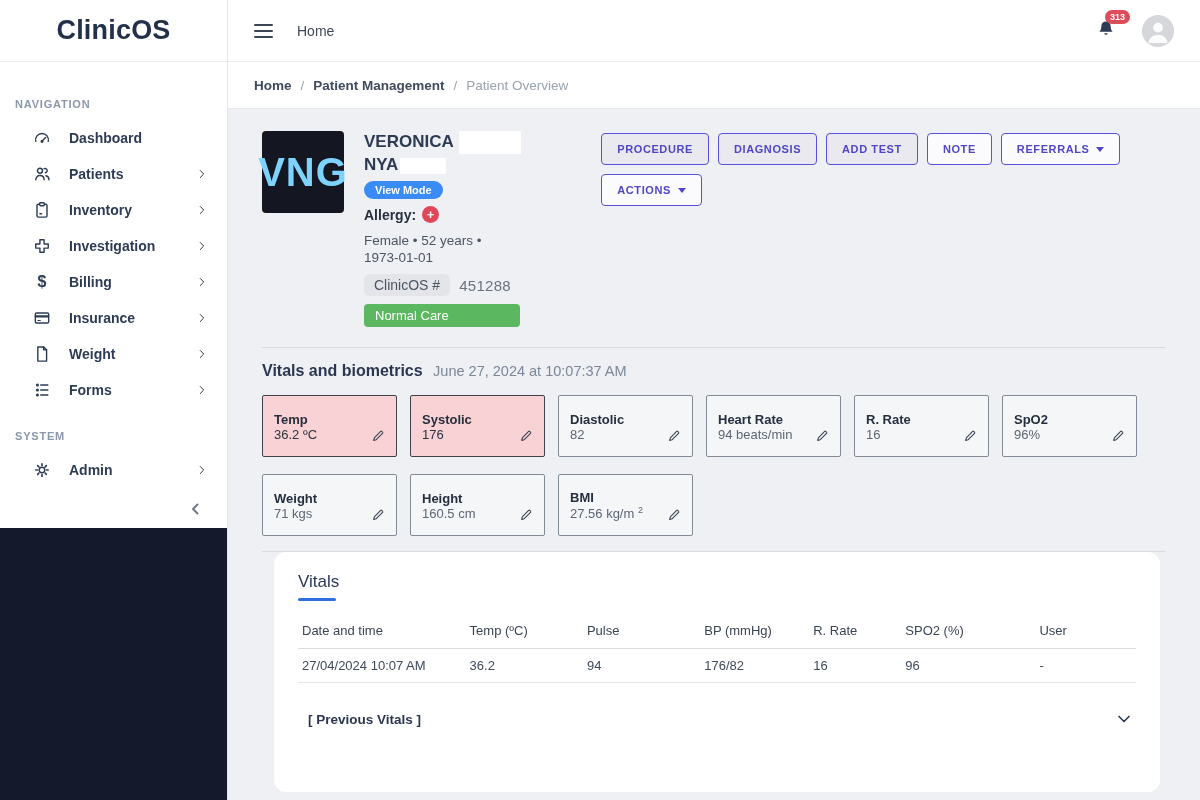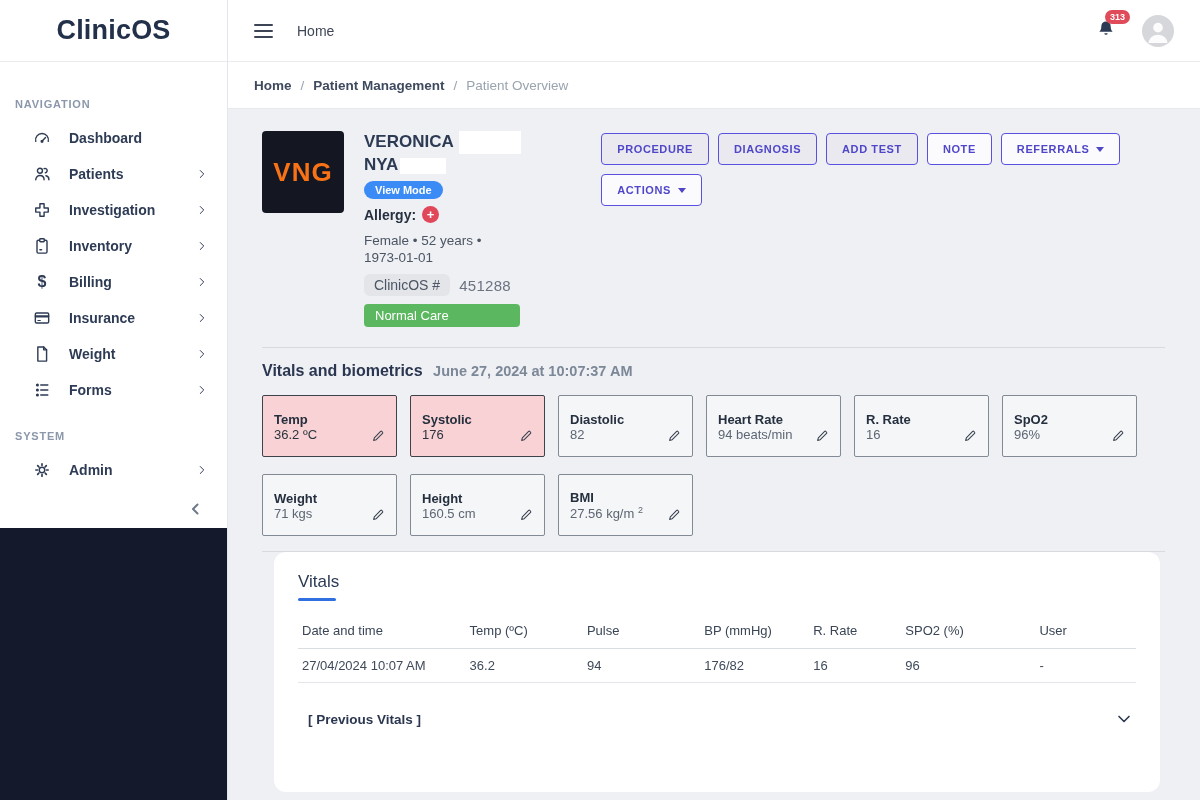"VNG" .avatar-box { color: #f97316 -> #7dd3fc; font-size: 26px -> 40px }
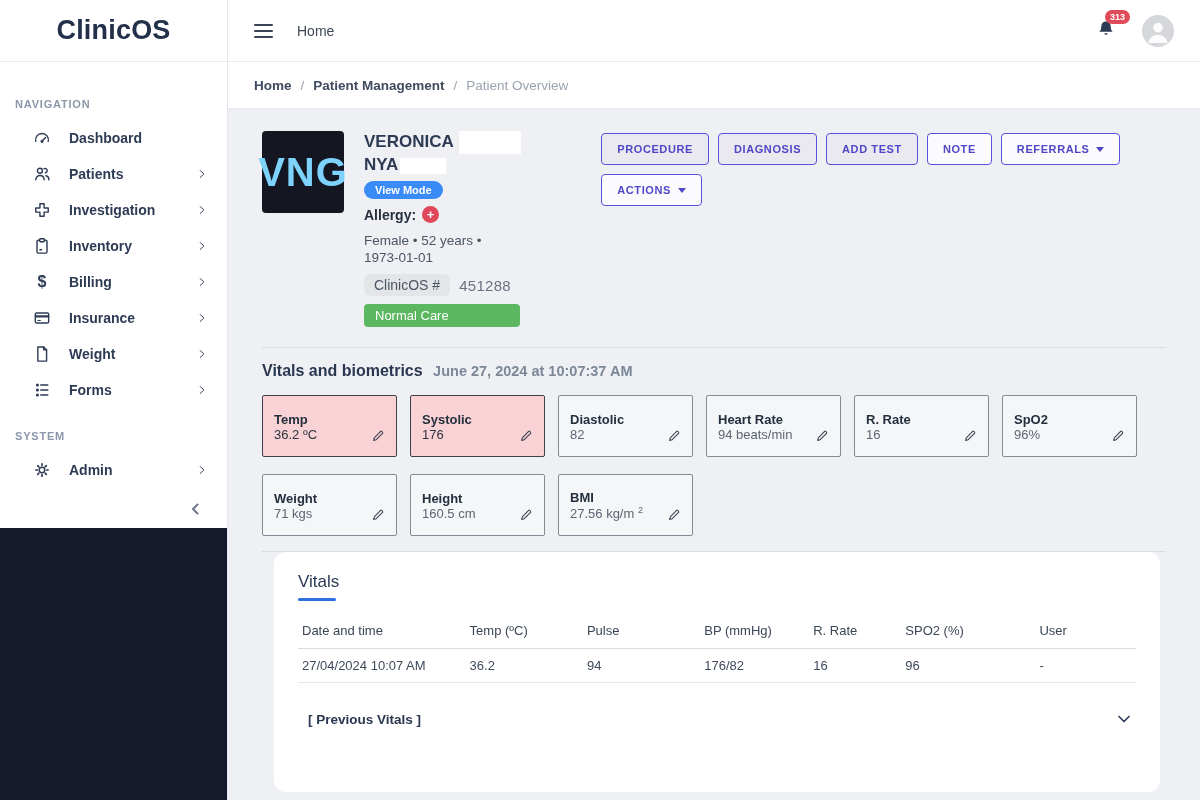"Investigation" div.side-item { order: before "Inventory" -> after "Inventory" }
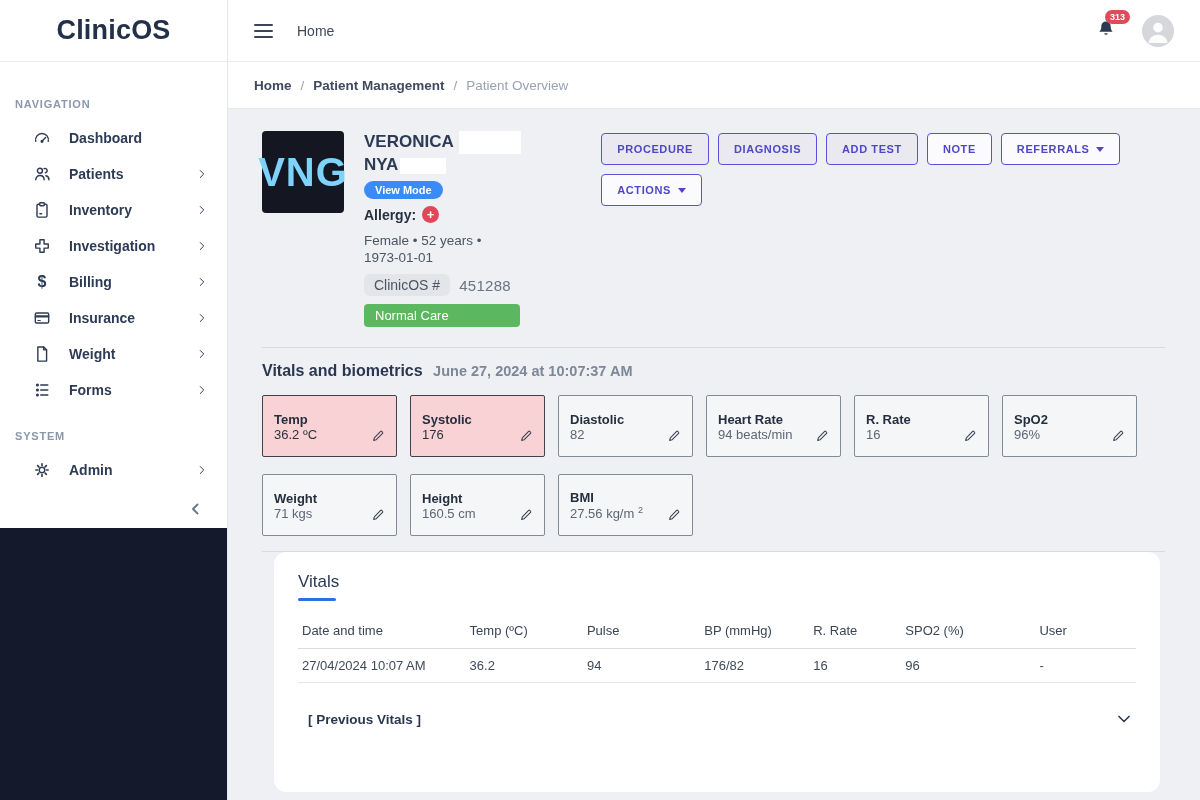"June 27, 2024 at 10:07:37" .vitals-time { font-weight: bold -> none }
